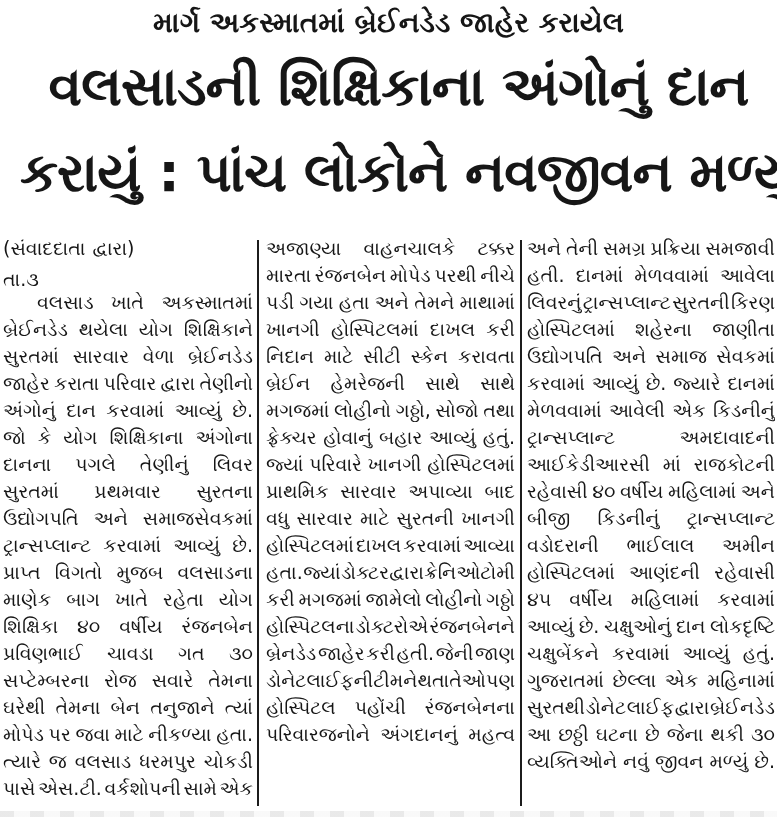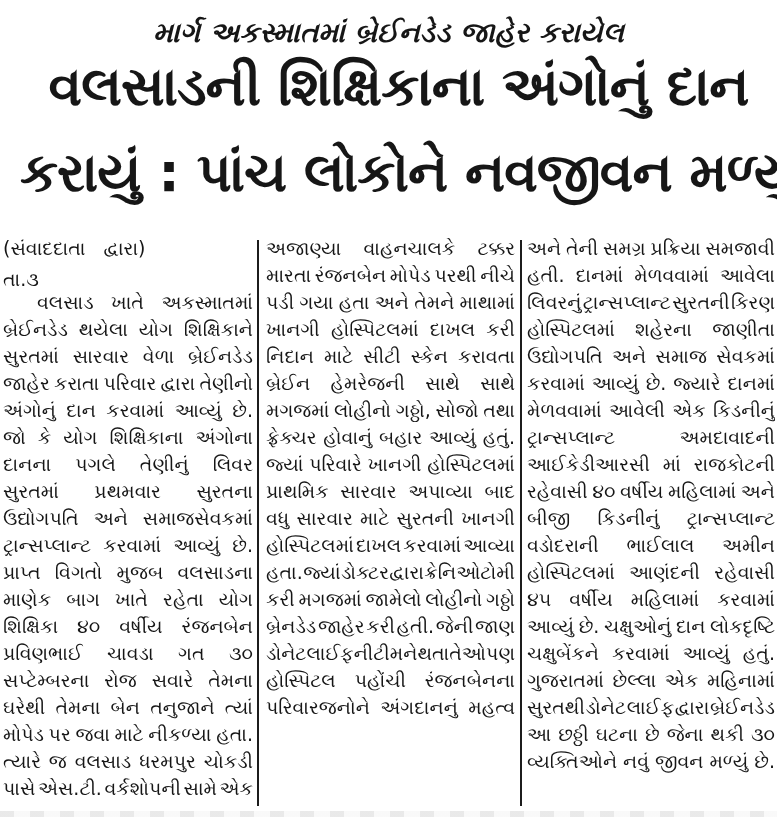"માર્ગ અકસ્માતમાં બ્રેઈનડેડ જાહેર કરાયેલ" .kicker { font-style: italic -> none; top: 16px -> 6px }
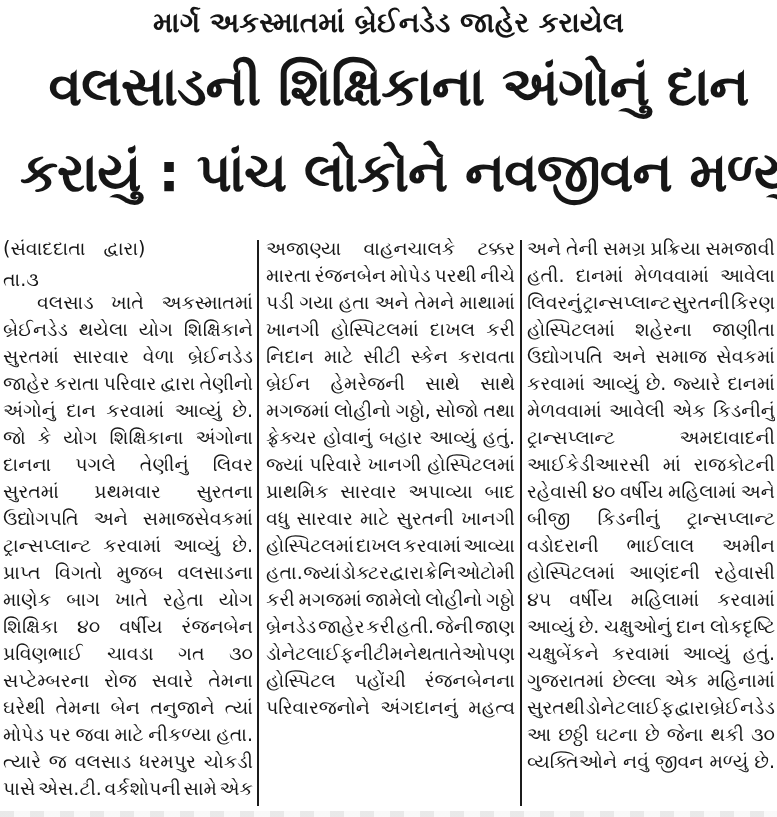"(સંવાદદાતા" .col-left .line:nth-child(1) { gap: 18px -> 7px }
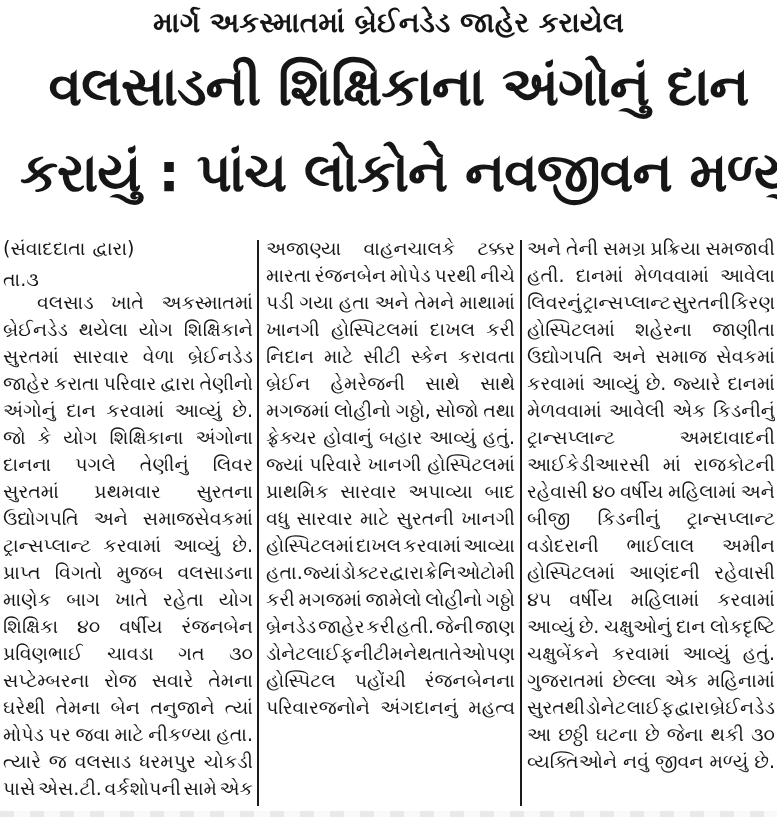"હોસ્પિટલના" div.line { html: none -> <div> <span>હોસ્પિટલના</span> <span>ડોક્ટરોએ</span> <span>રંજનબેનને</span> </div> }
